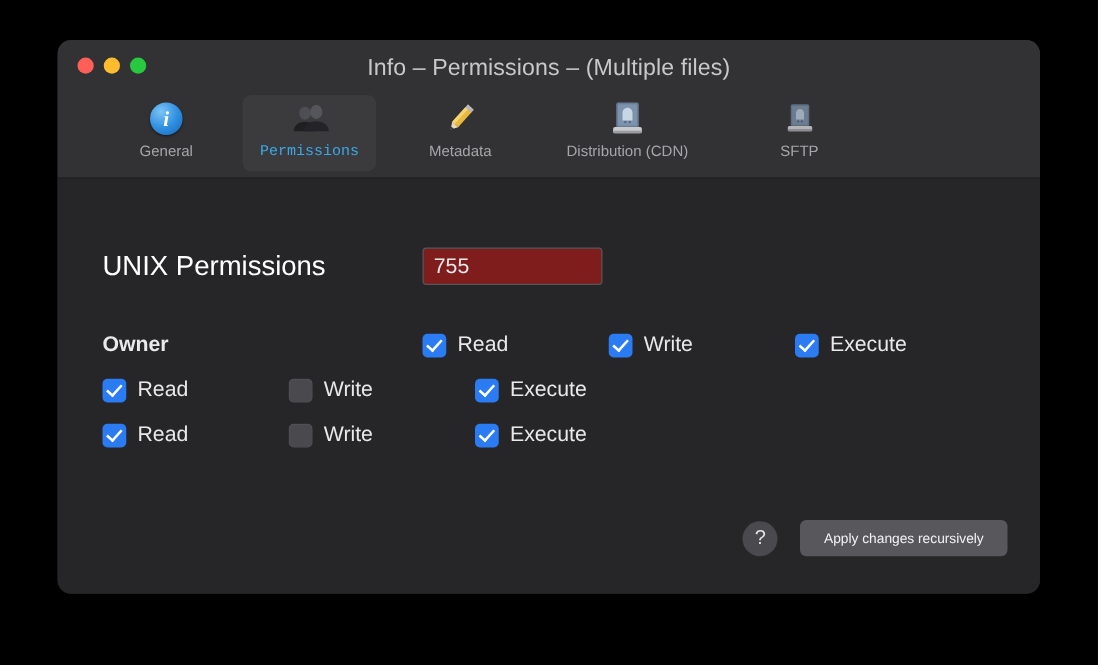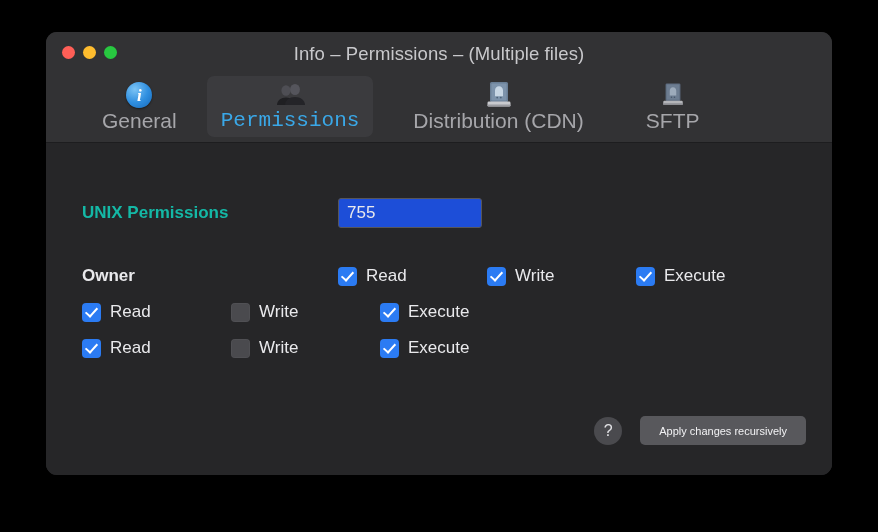"General" .tab .tab-label { font-size: 21px -> 12px }
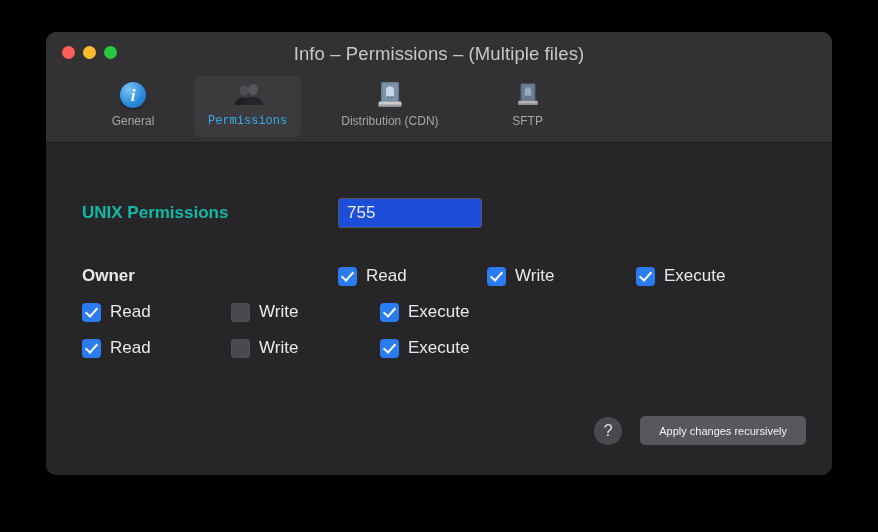"Metadata" div.tab { html: none -> <div> <div> <svg> <g> <rect></rect> <rect></rect> <polygon></polygon> <polygon></polygon> <rect></rect> </g> </svg> </div> <div>Metadata</div> </div> }
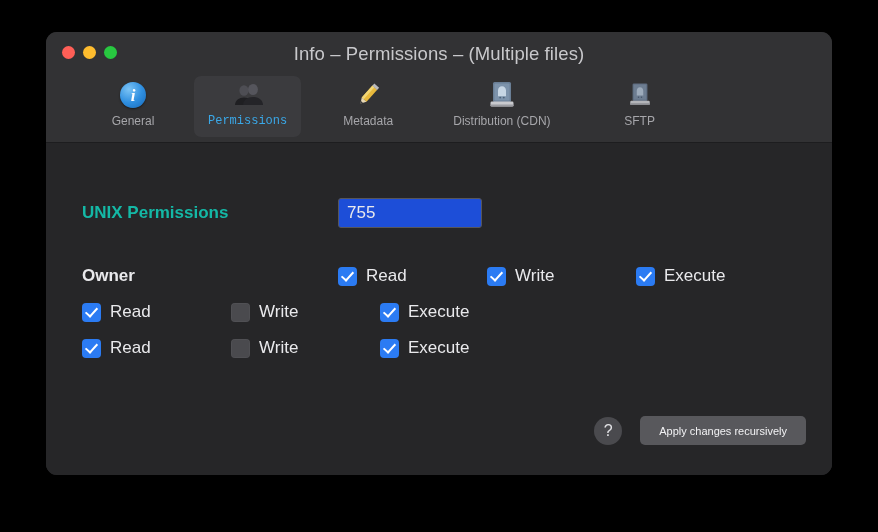"UNIX Permissions" .field-label { color: #14b8a6 -> #ffffff; font-size: 17px -> 22px; font-weight: 700 -> 400 }
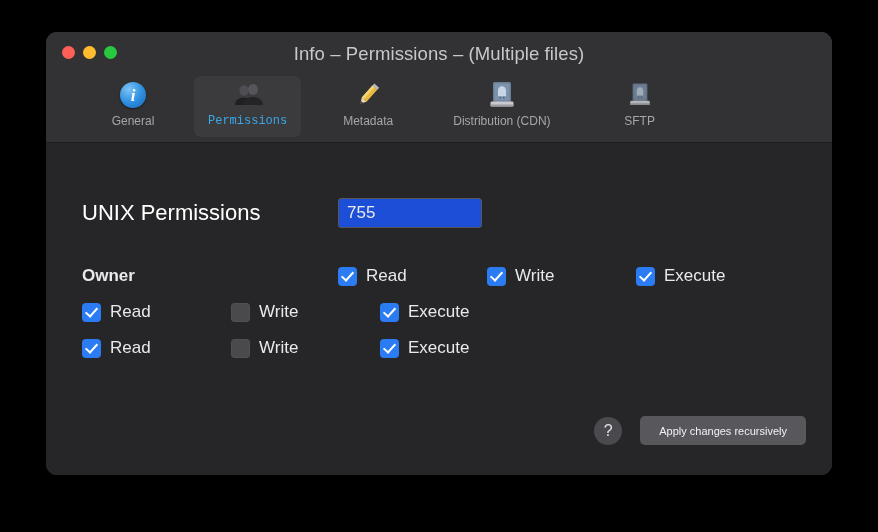"755" .unix-input { background: #1d4ed8 -> #7f1d1d }
